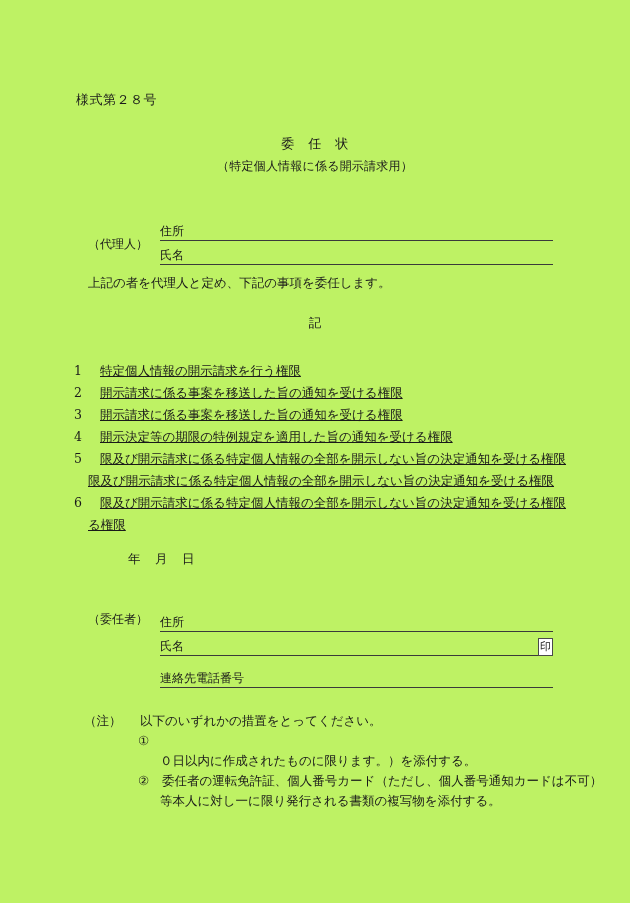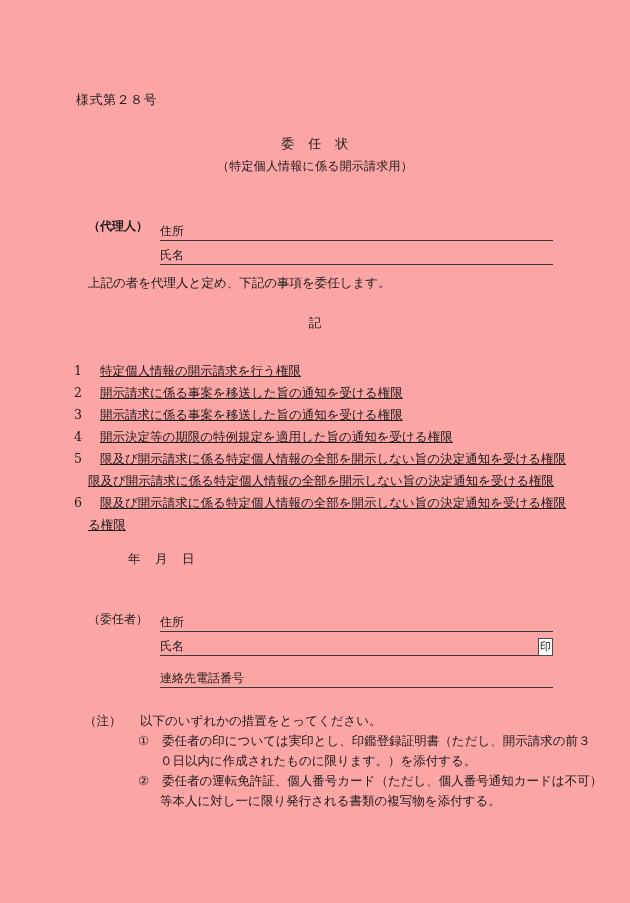"様式第２８号" #page { background: #fca5a5 -> #bef264 }
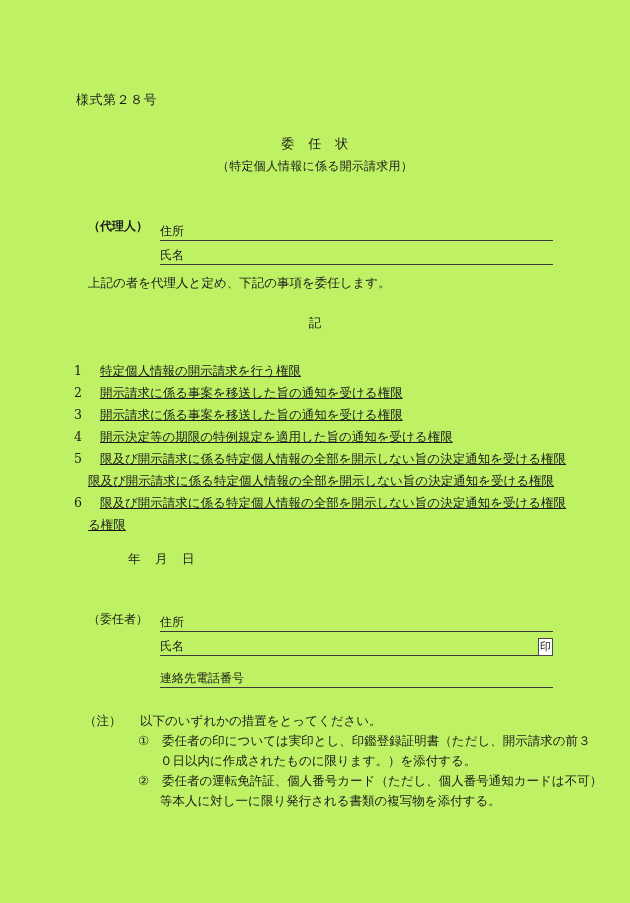"（代理人）" div.party-label { font-weight: bold -> none; top: 2px -> 20px }
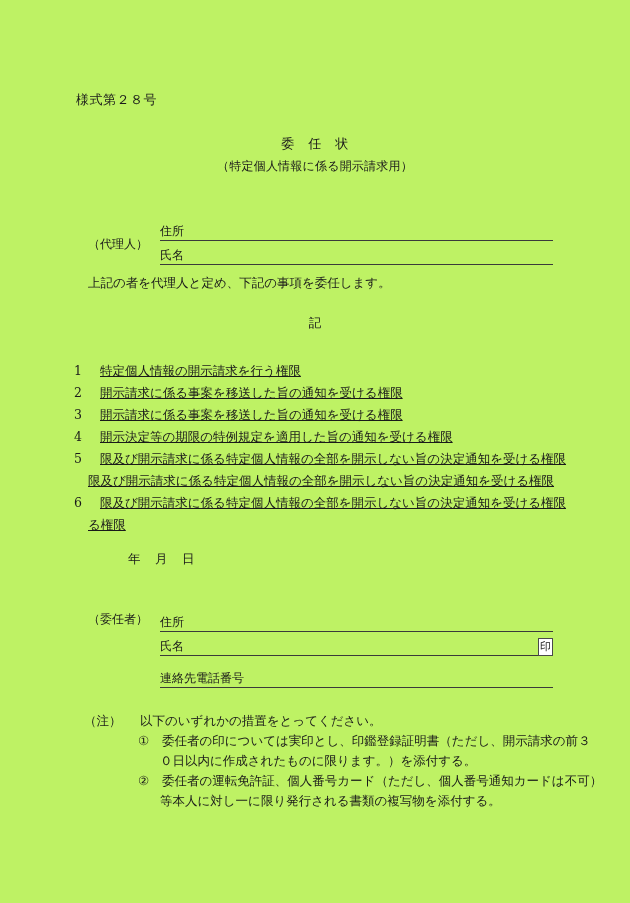"委任者の印については実印とし、印鑑登録証明書（ただし、開示請求の前３" span.note-text { html: <span>委任者の印については実印とし、印鑑登録証明書（ただし、開示請求の前３</span> -> none }
